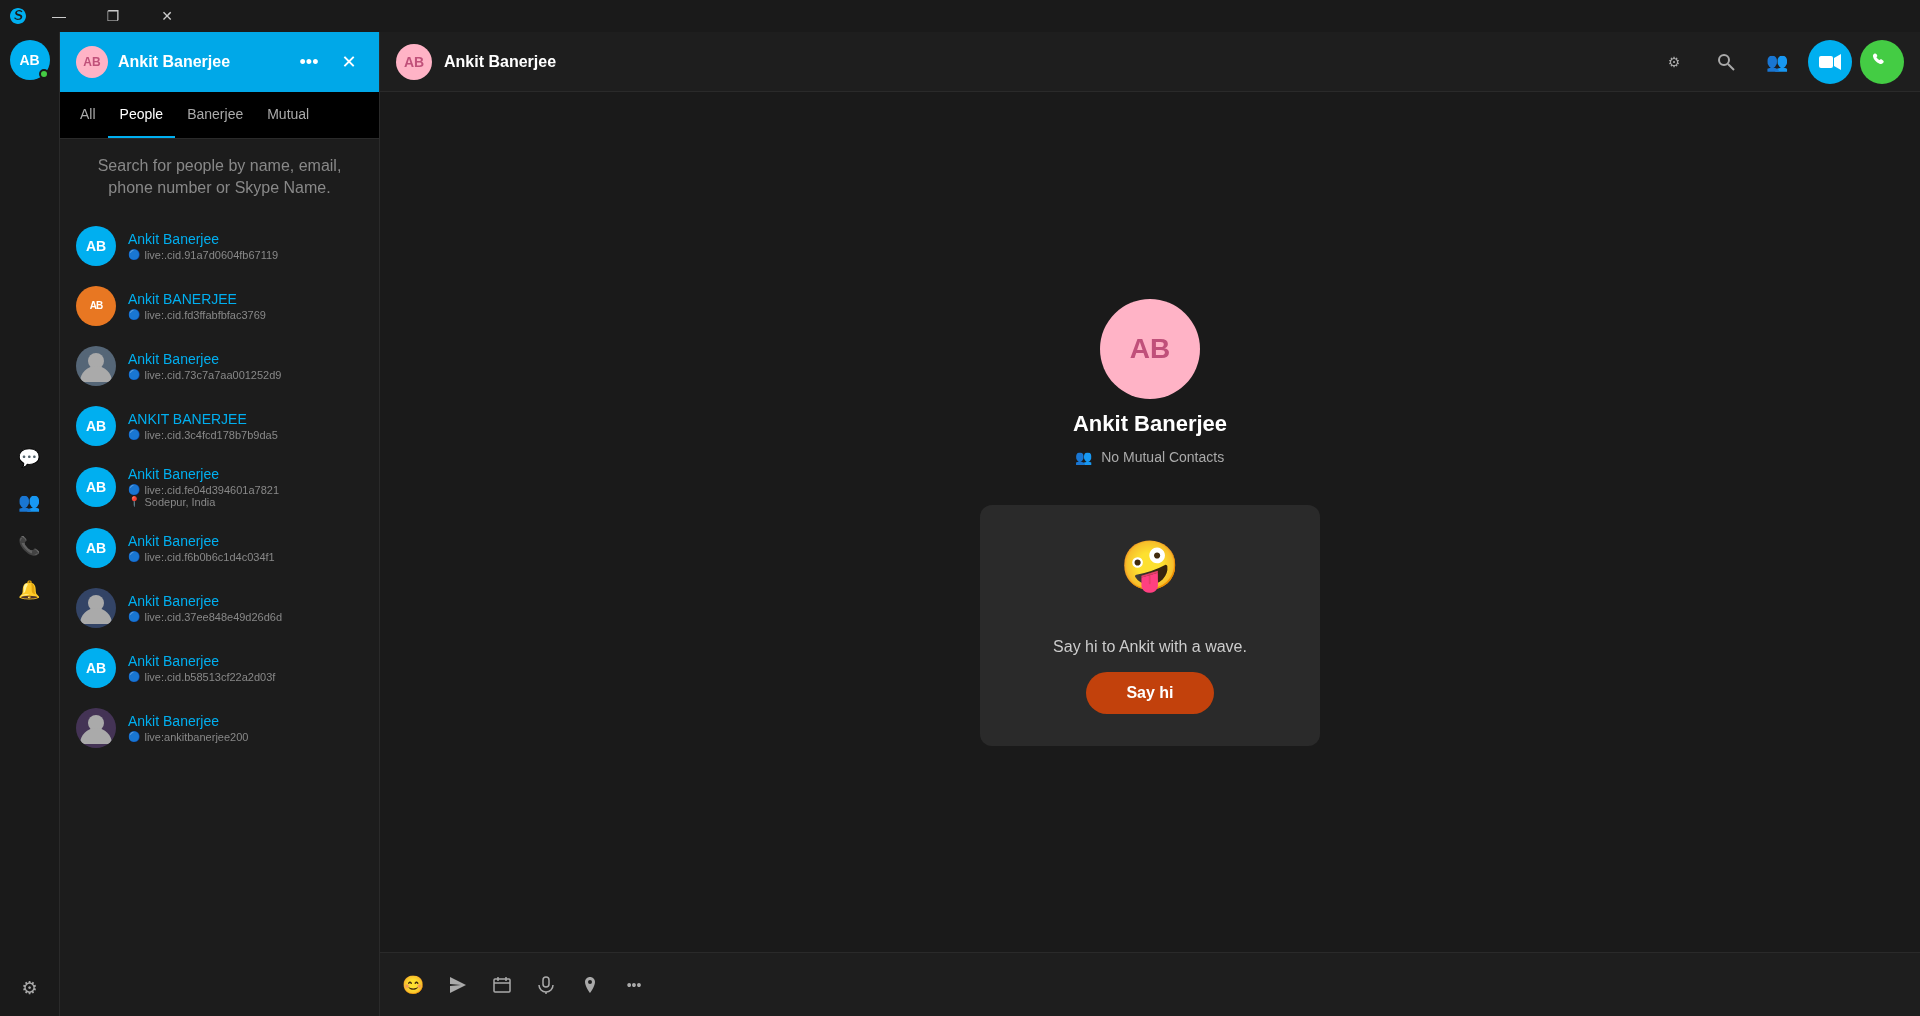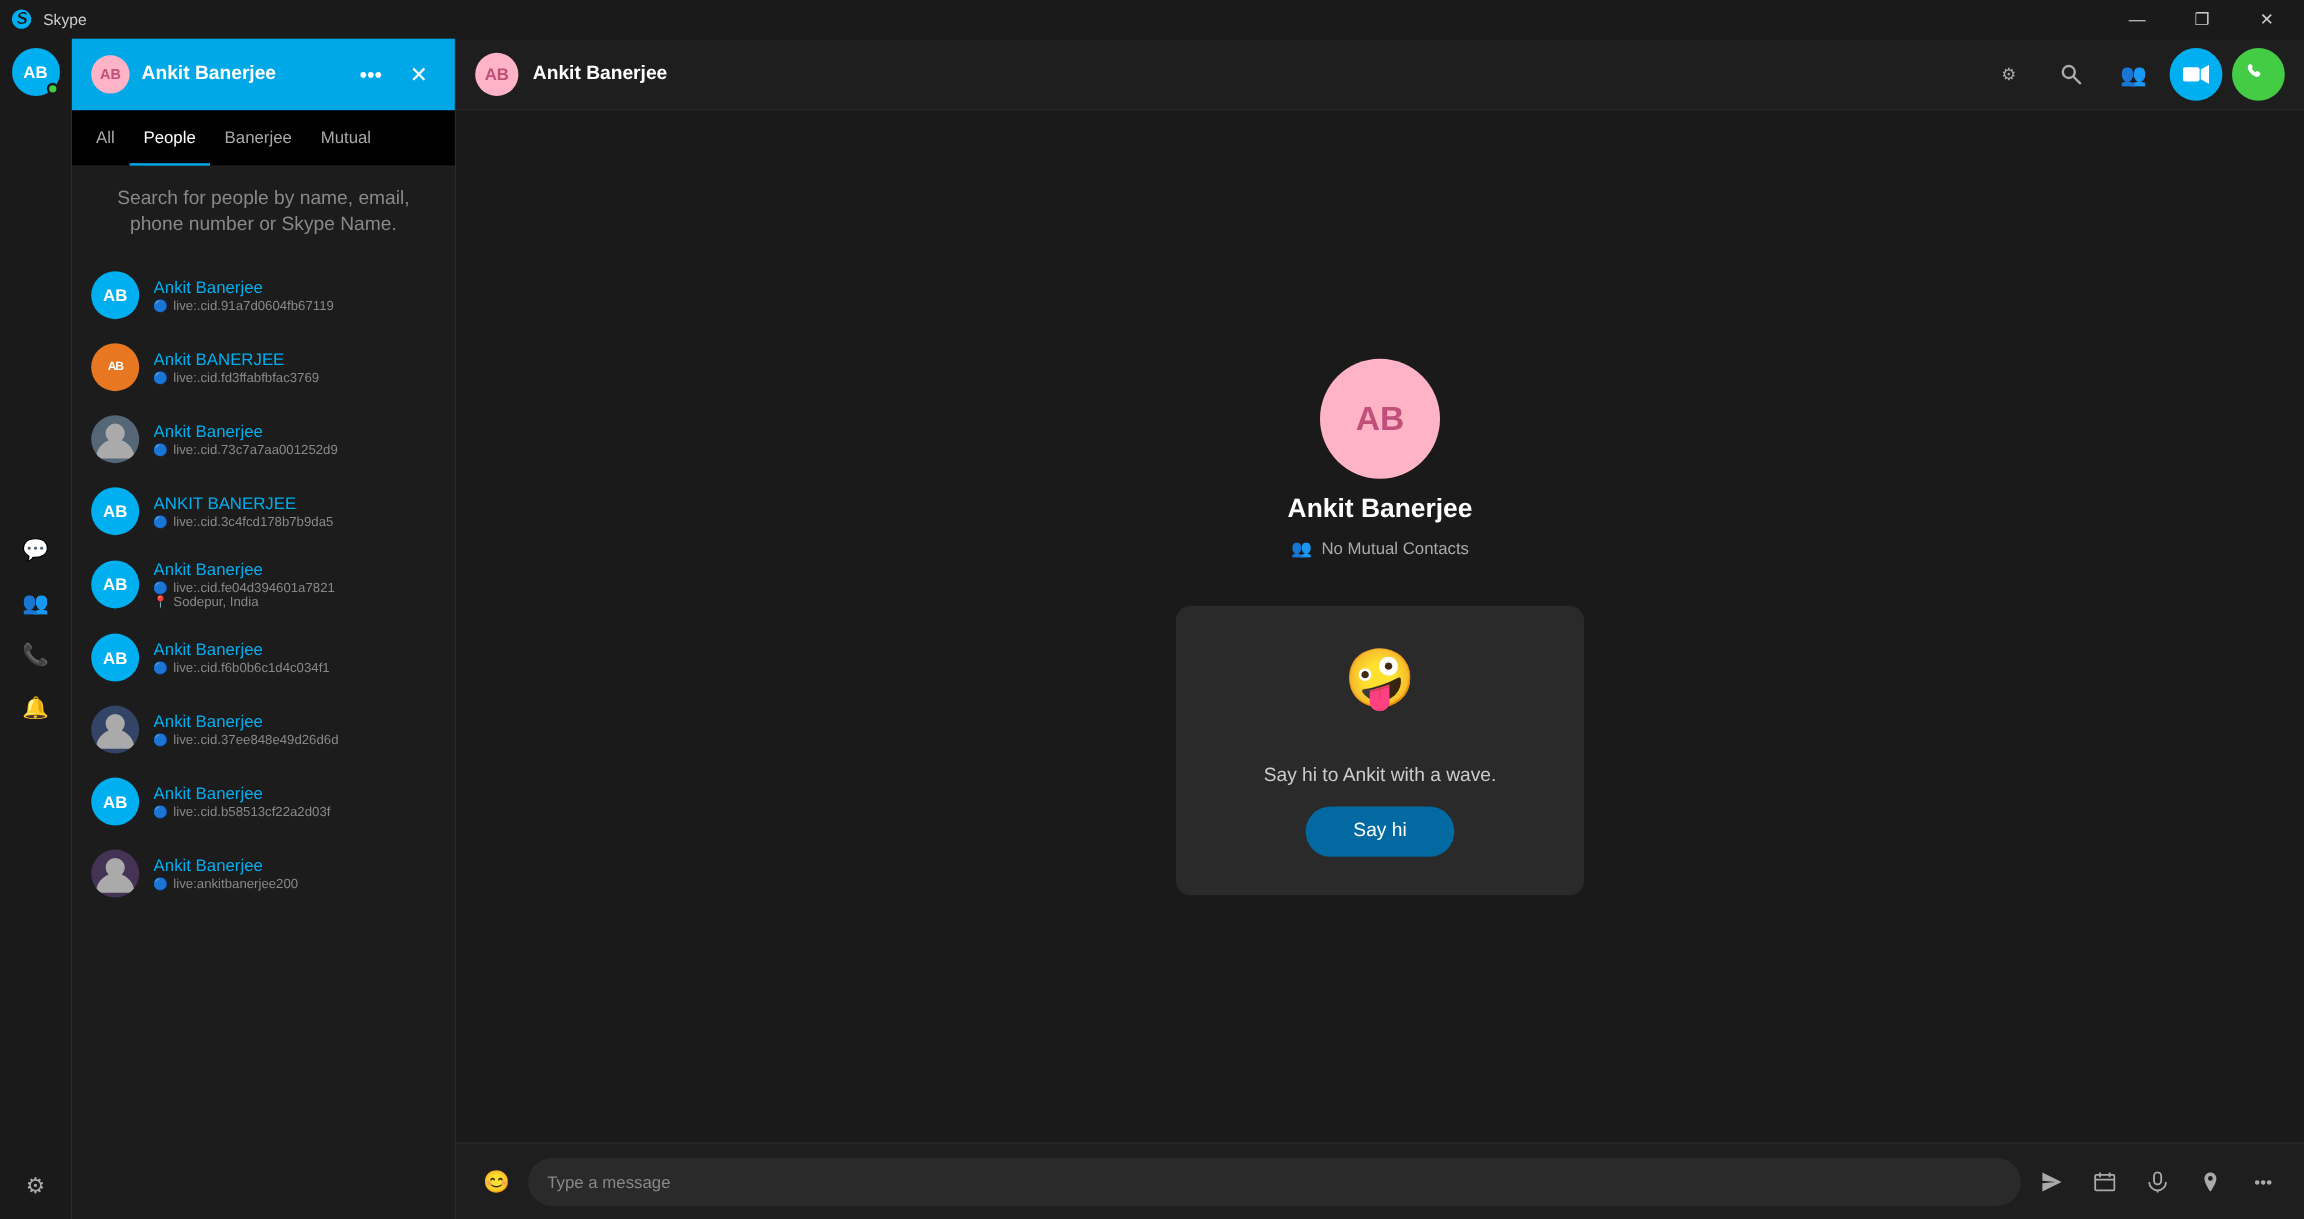"Skype" span { html: <span>Skype</span> -> none }
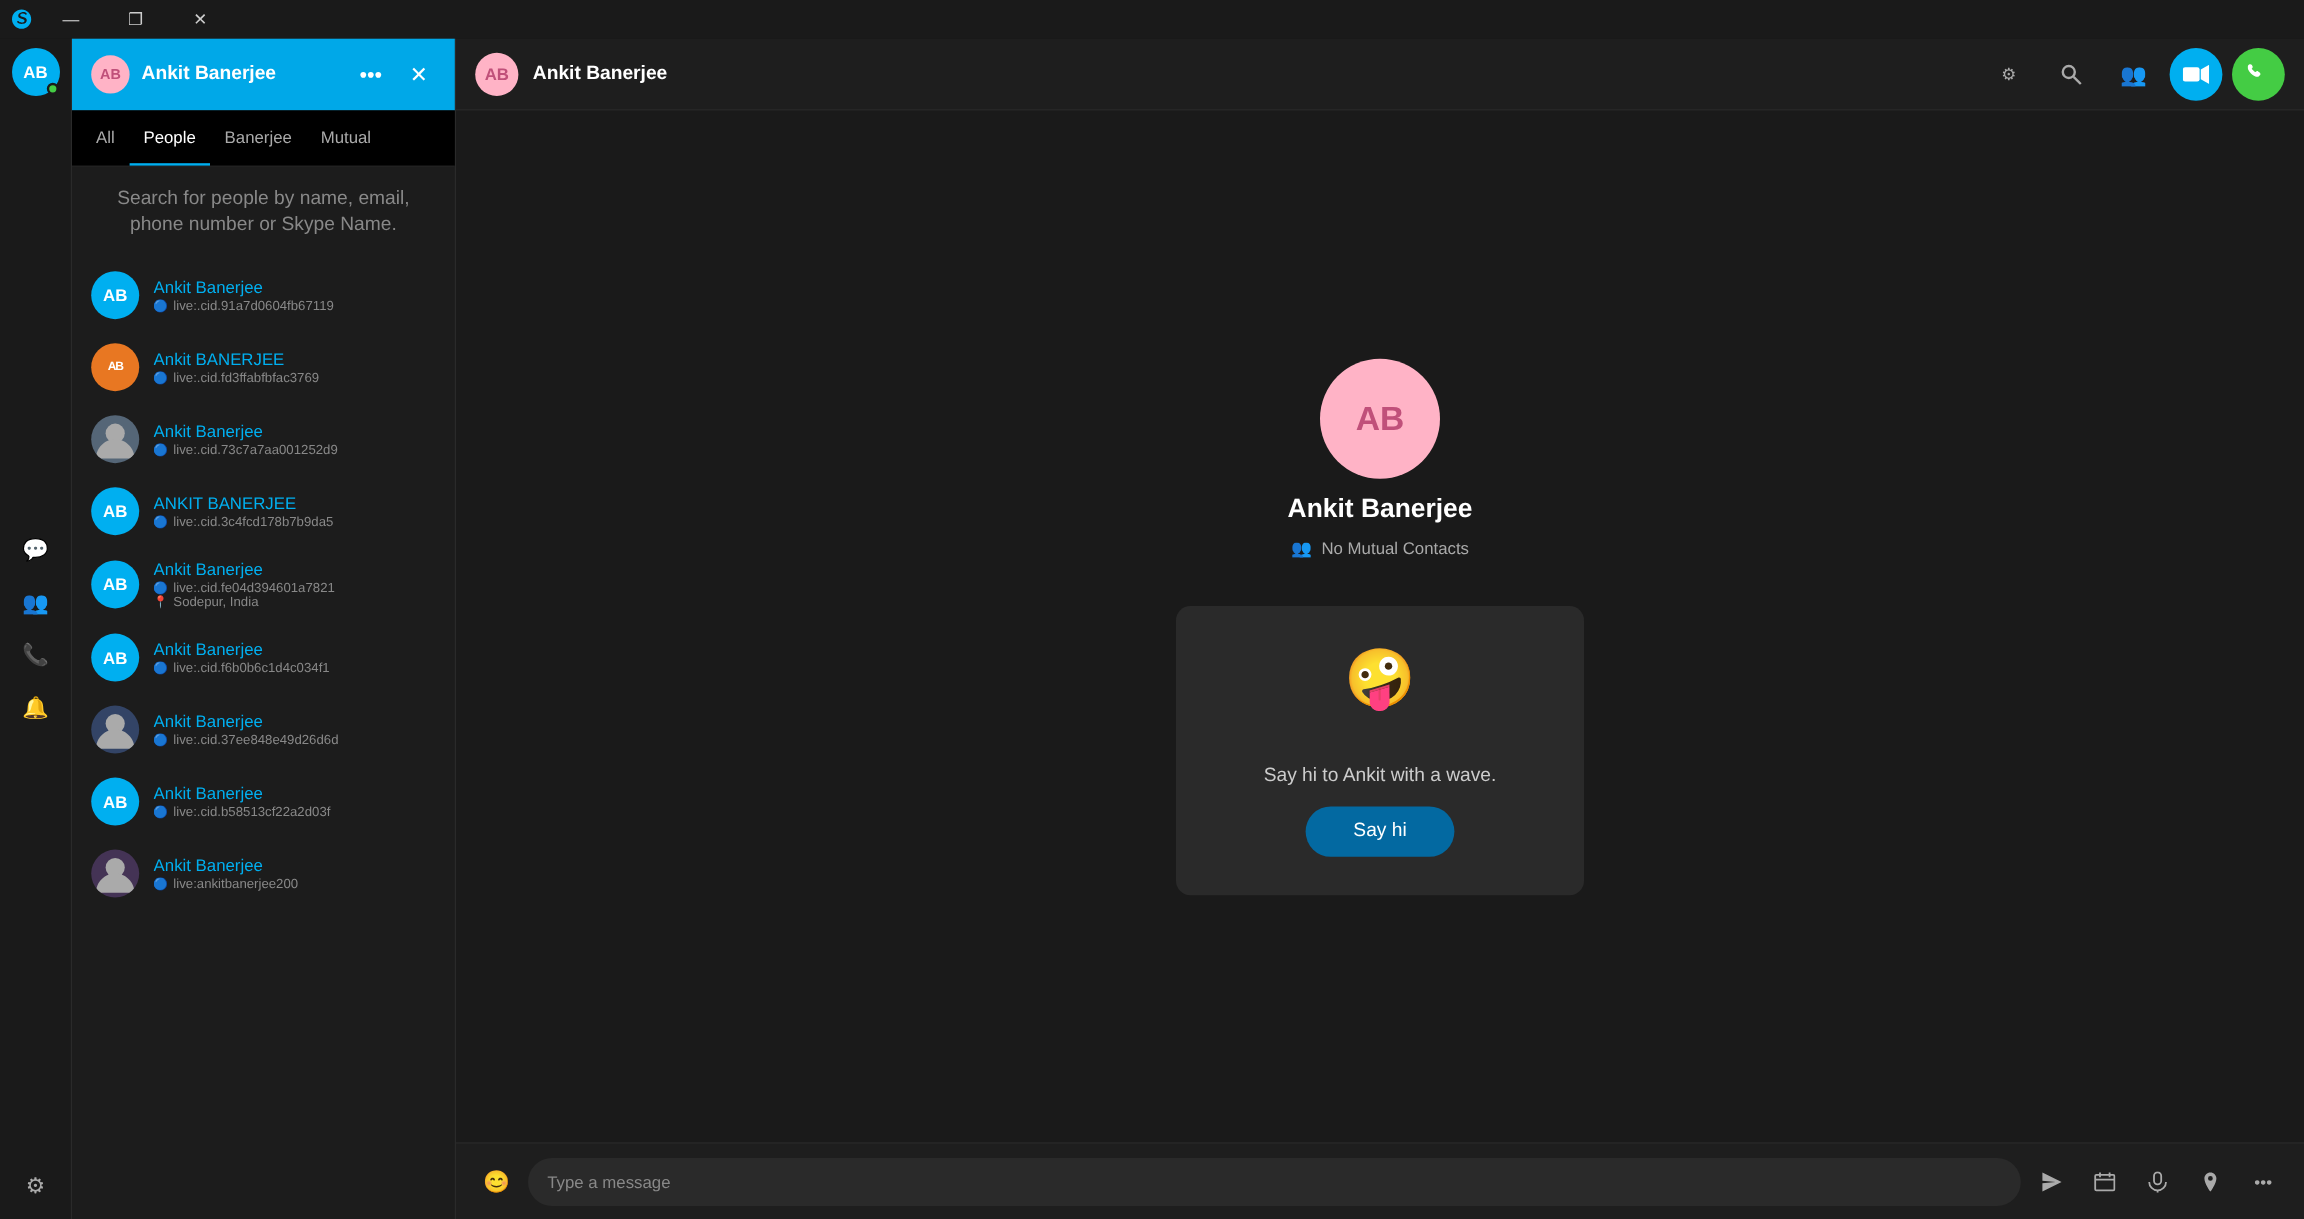"Say hi" .say-hi-btn { background: #0369a1 -> #c2410c; font-weight: 400 -> 700 }
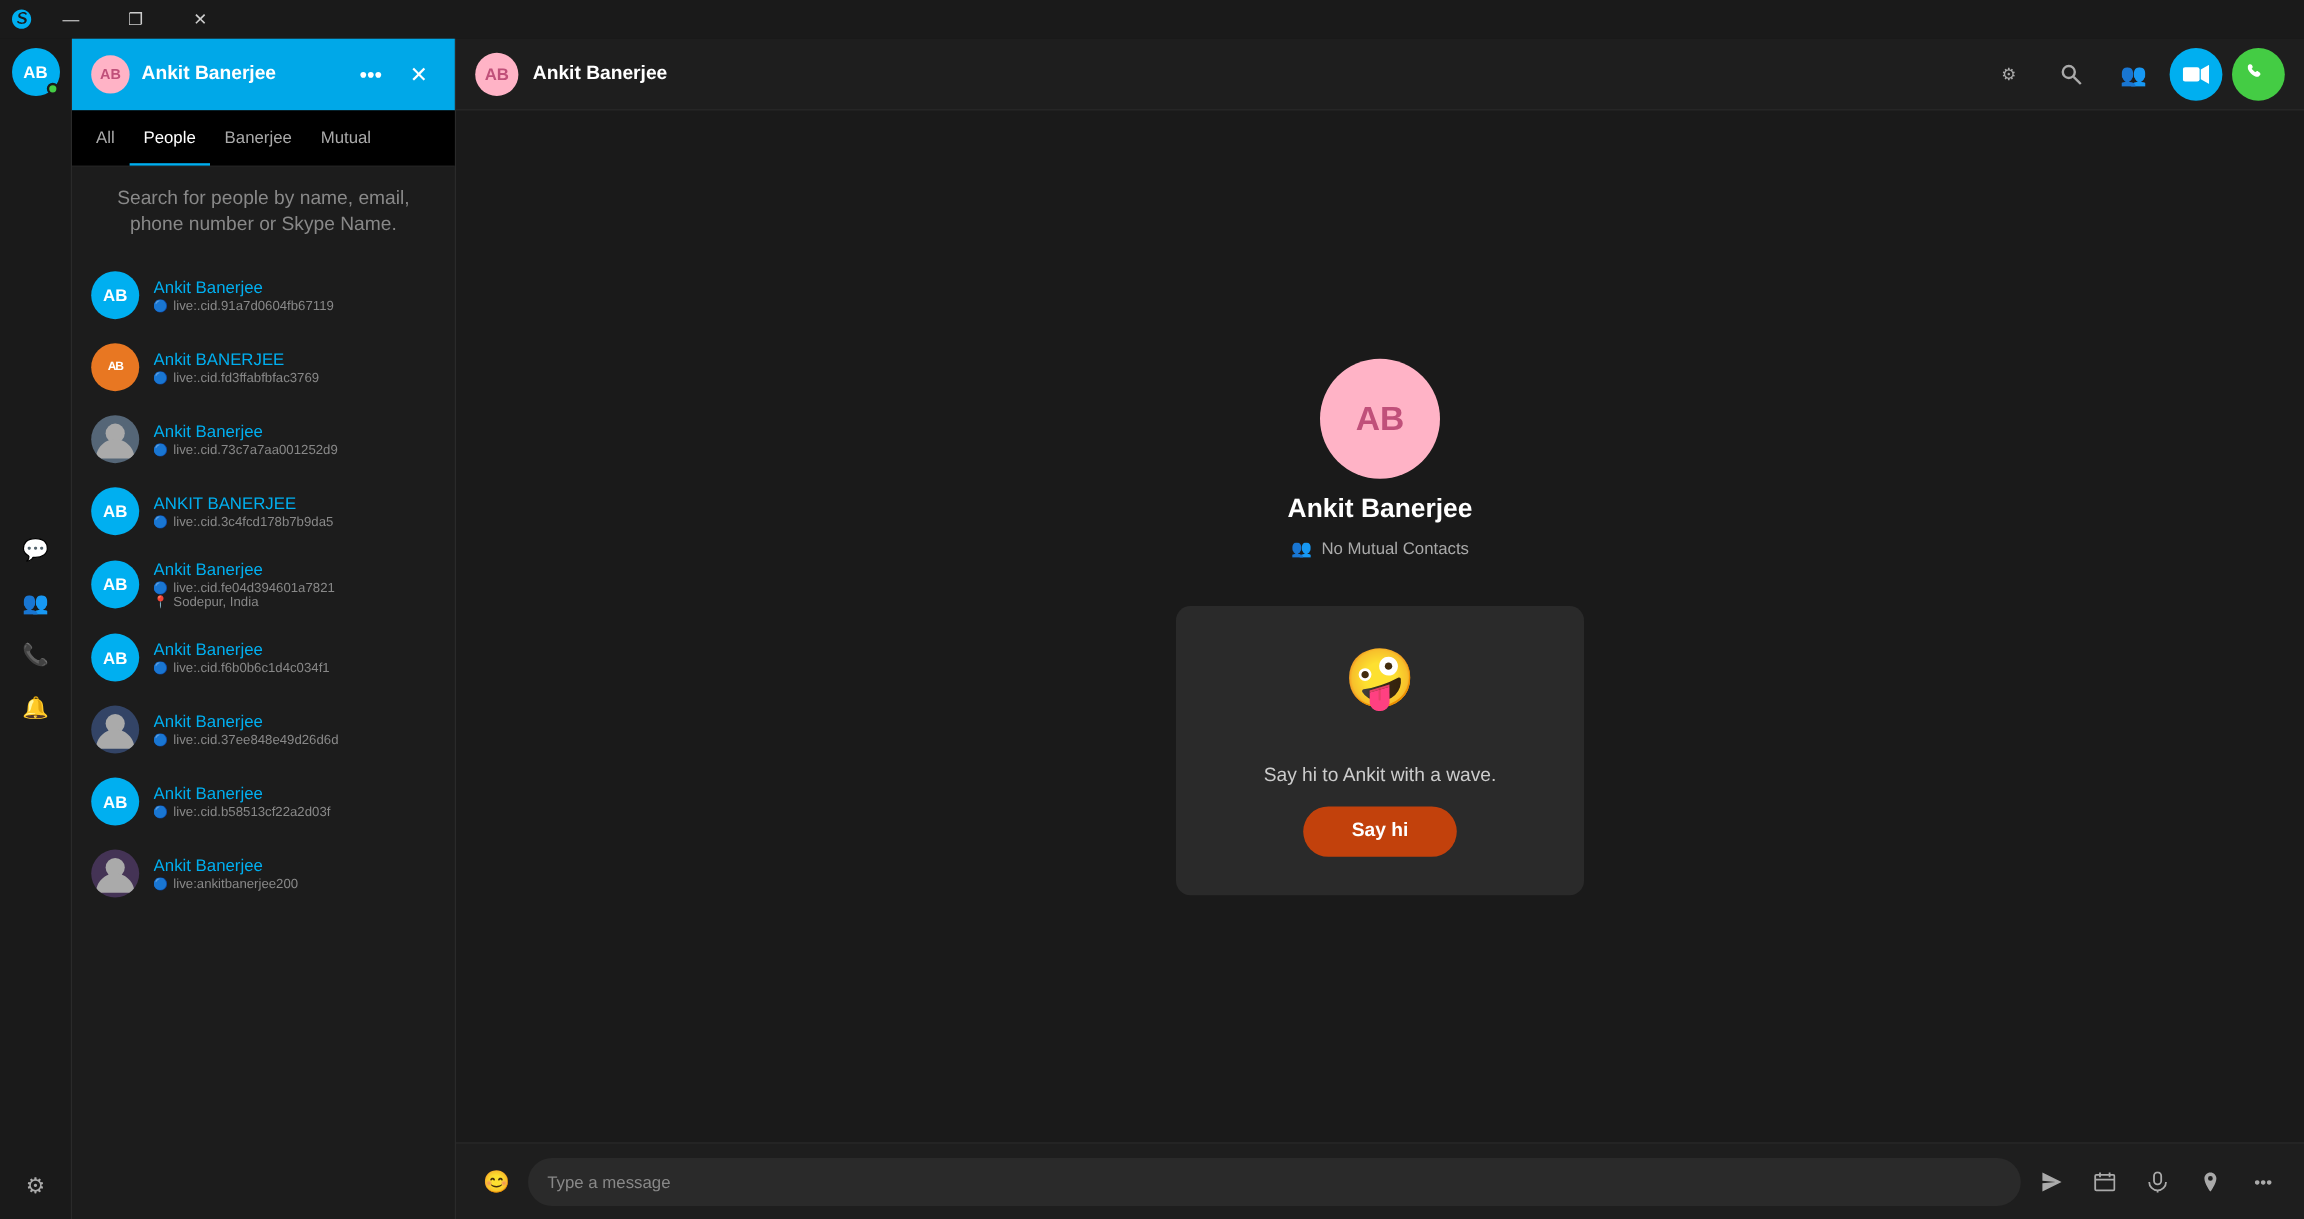"Type a message" div.msg-input-wrap { html: <div> <input> </div> -> none }
